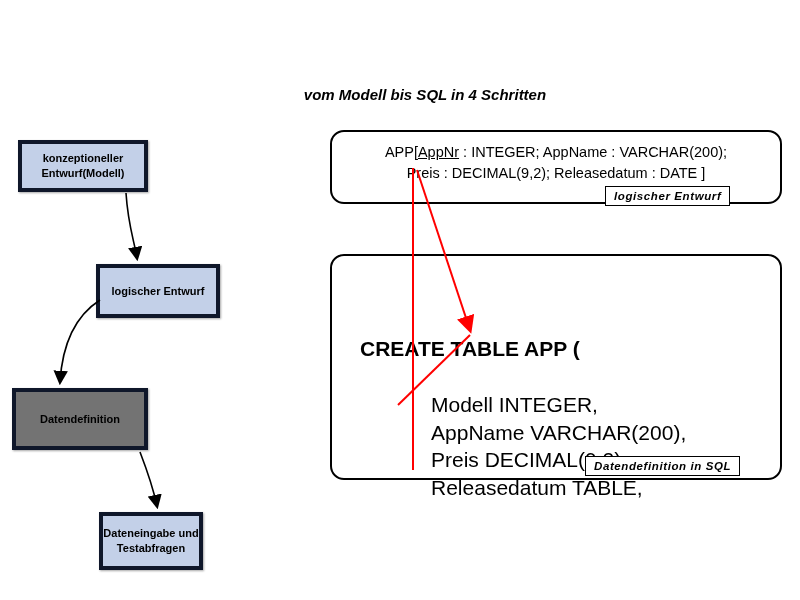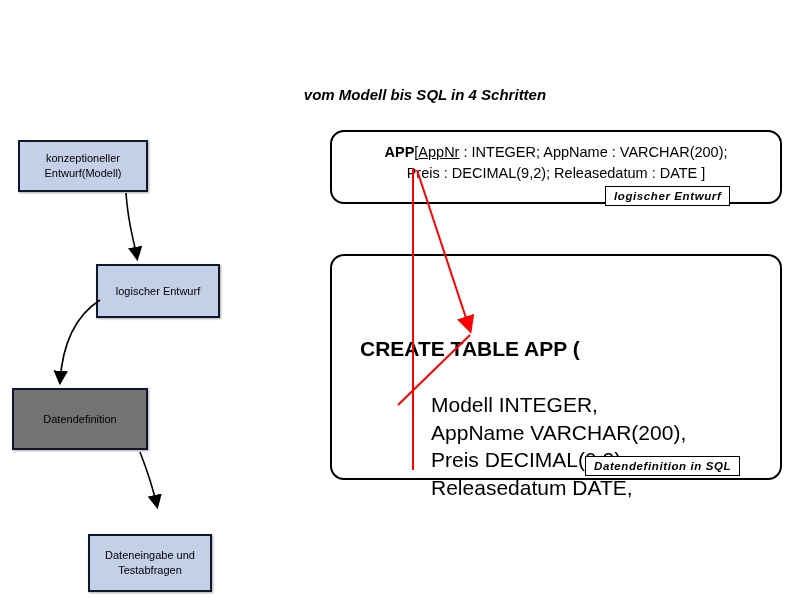"konzeptioneller" .flowbox { border: 2px solid #0f172a -> 4px solid #0f172a; font-weight: normal -> bold }
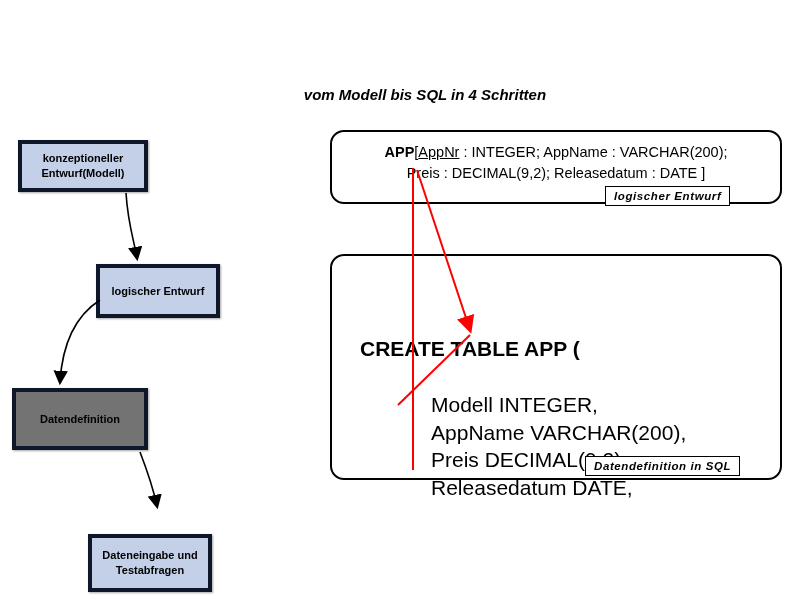"APP" .panel-text b { font-weight: bold -> normal }
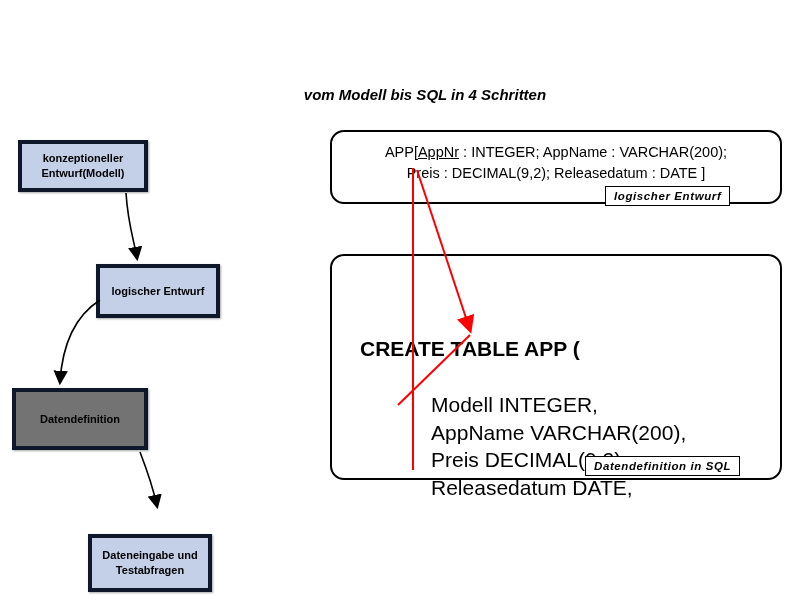"Releasedatum DATE," div.sql-indent { text: DATE -> TABLE }
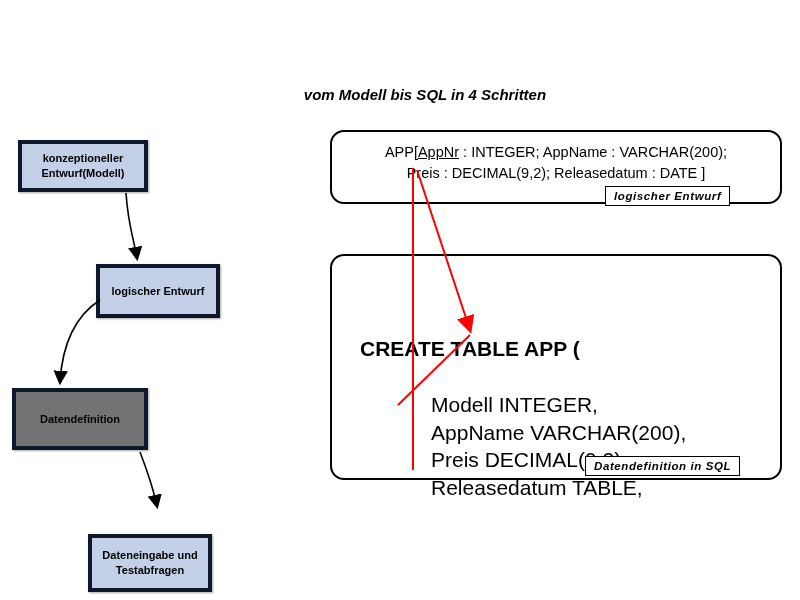"Dateneingabe und" #box-eingabe { left: 88px -> 99px; margin-top: 22px -> none; width: 124px -> 104px }
